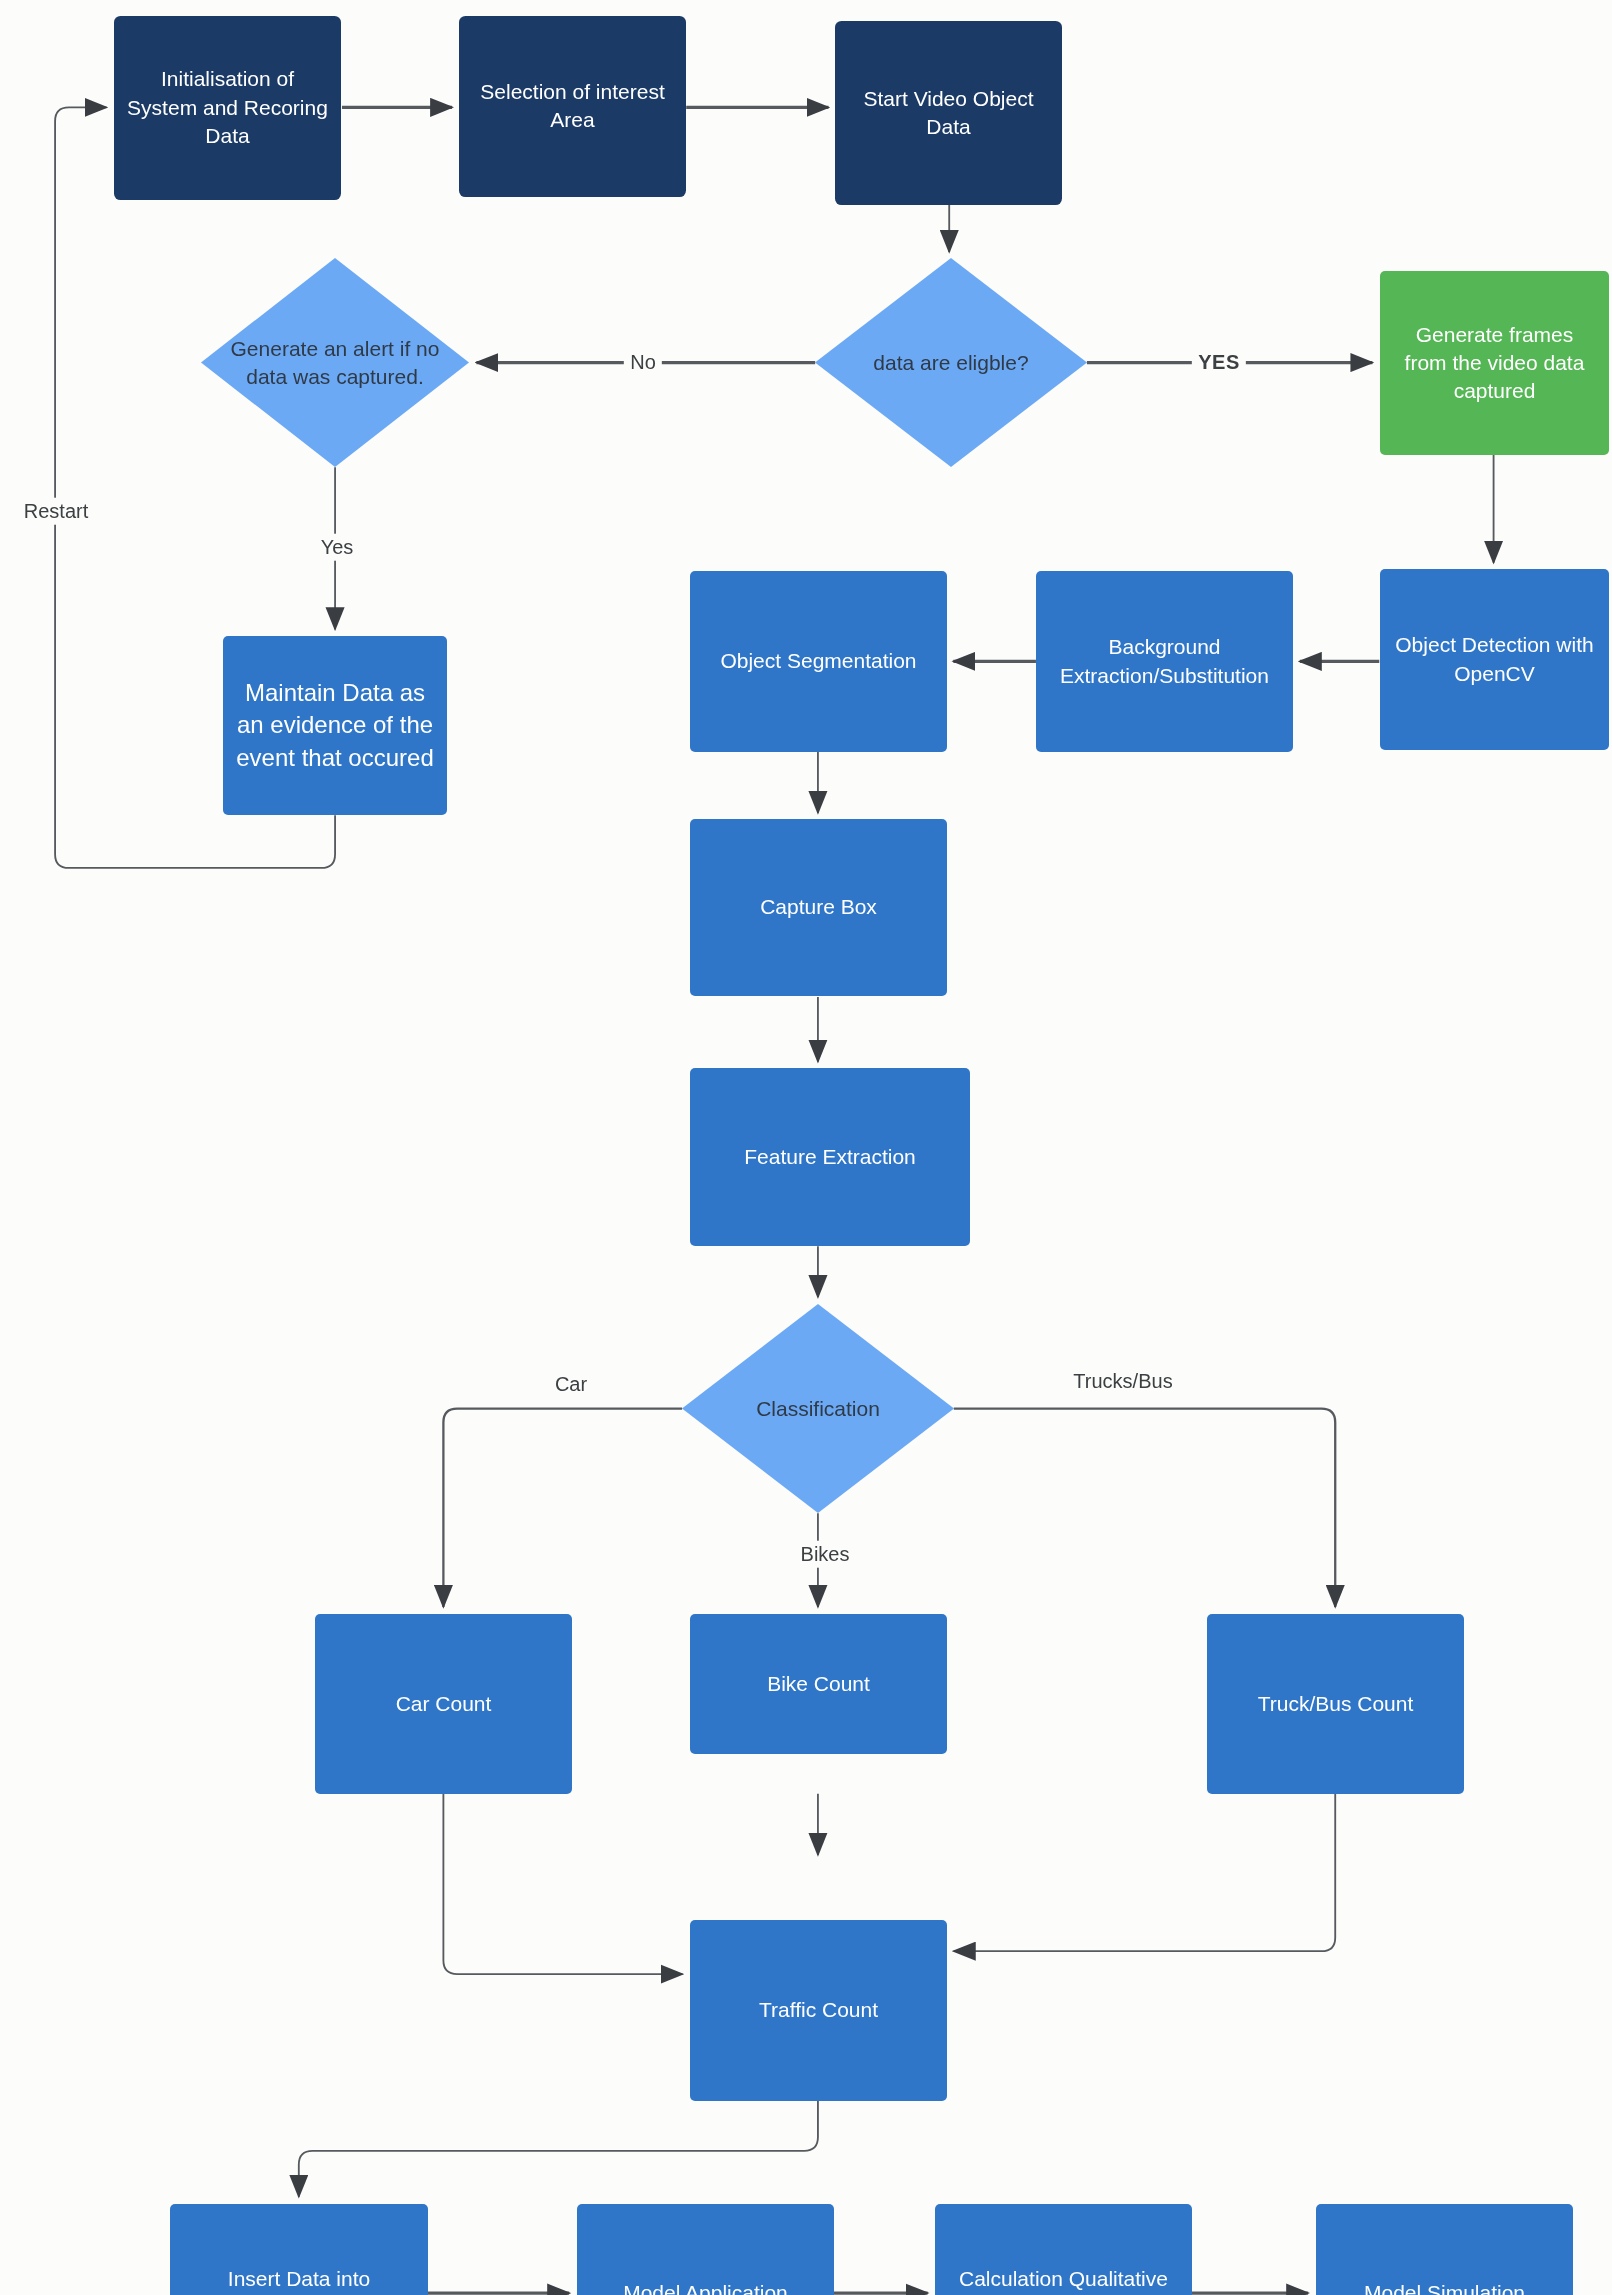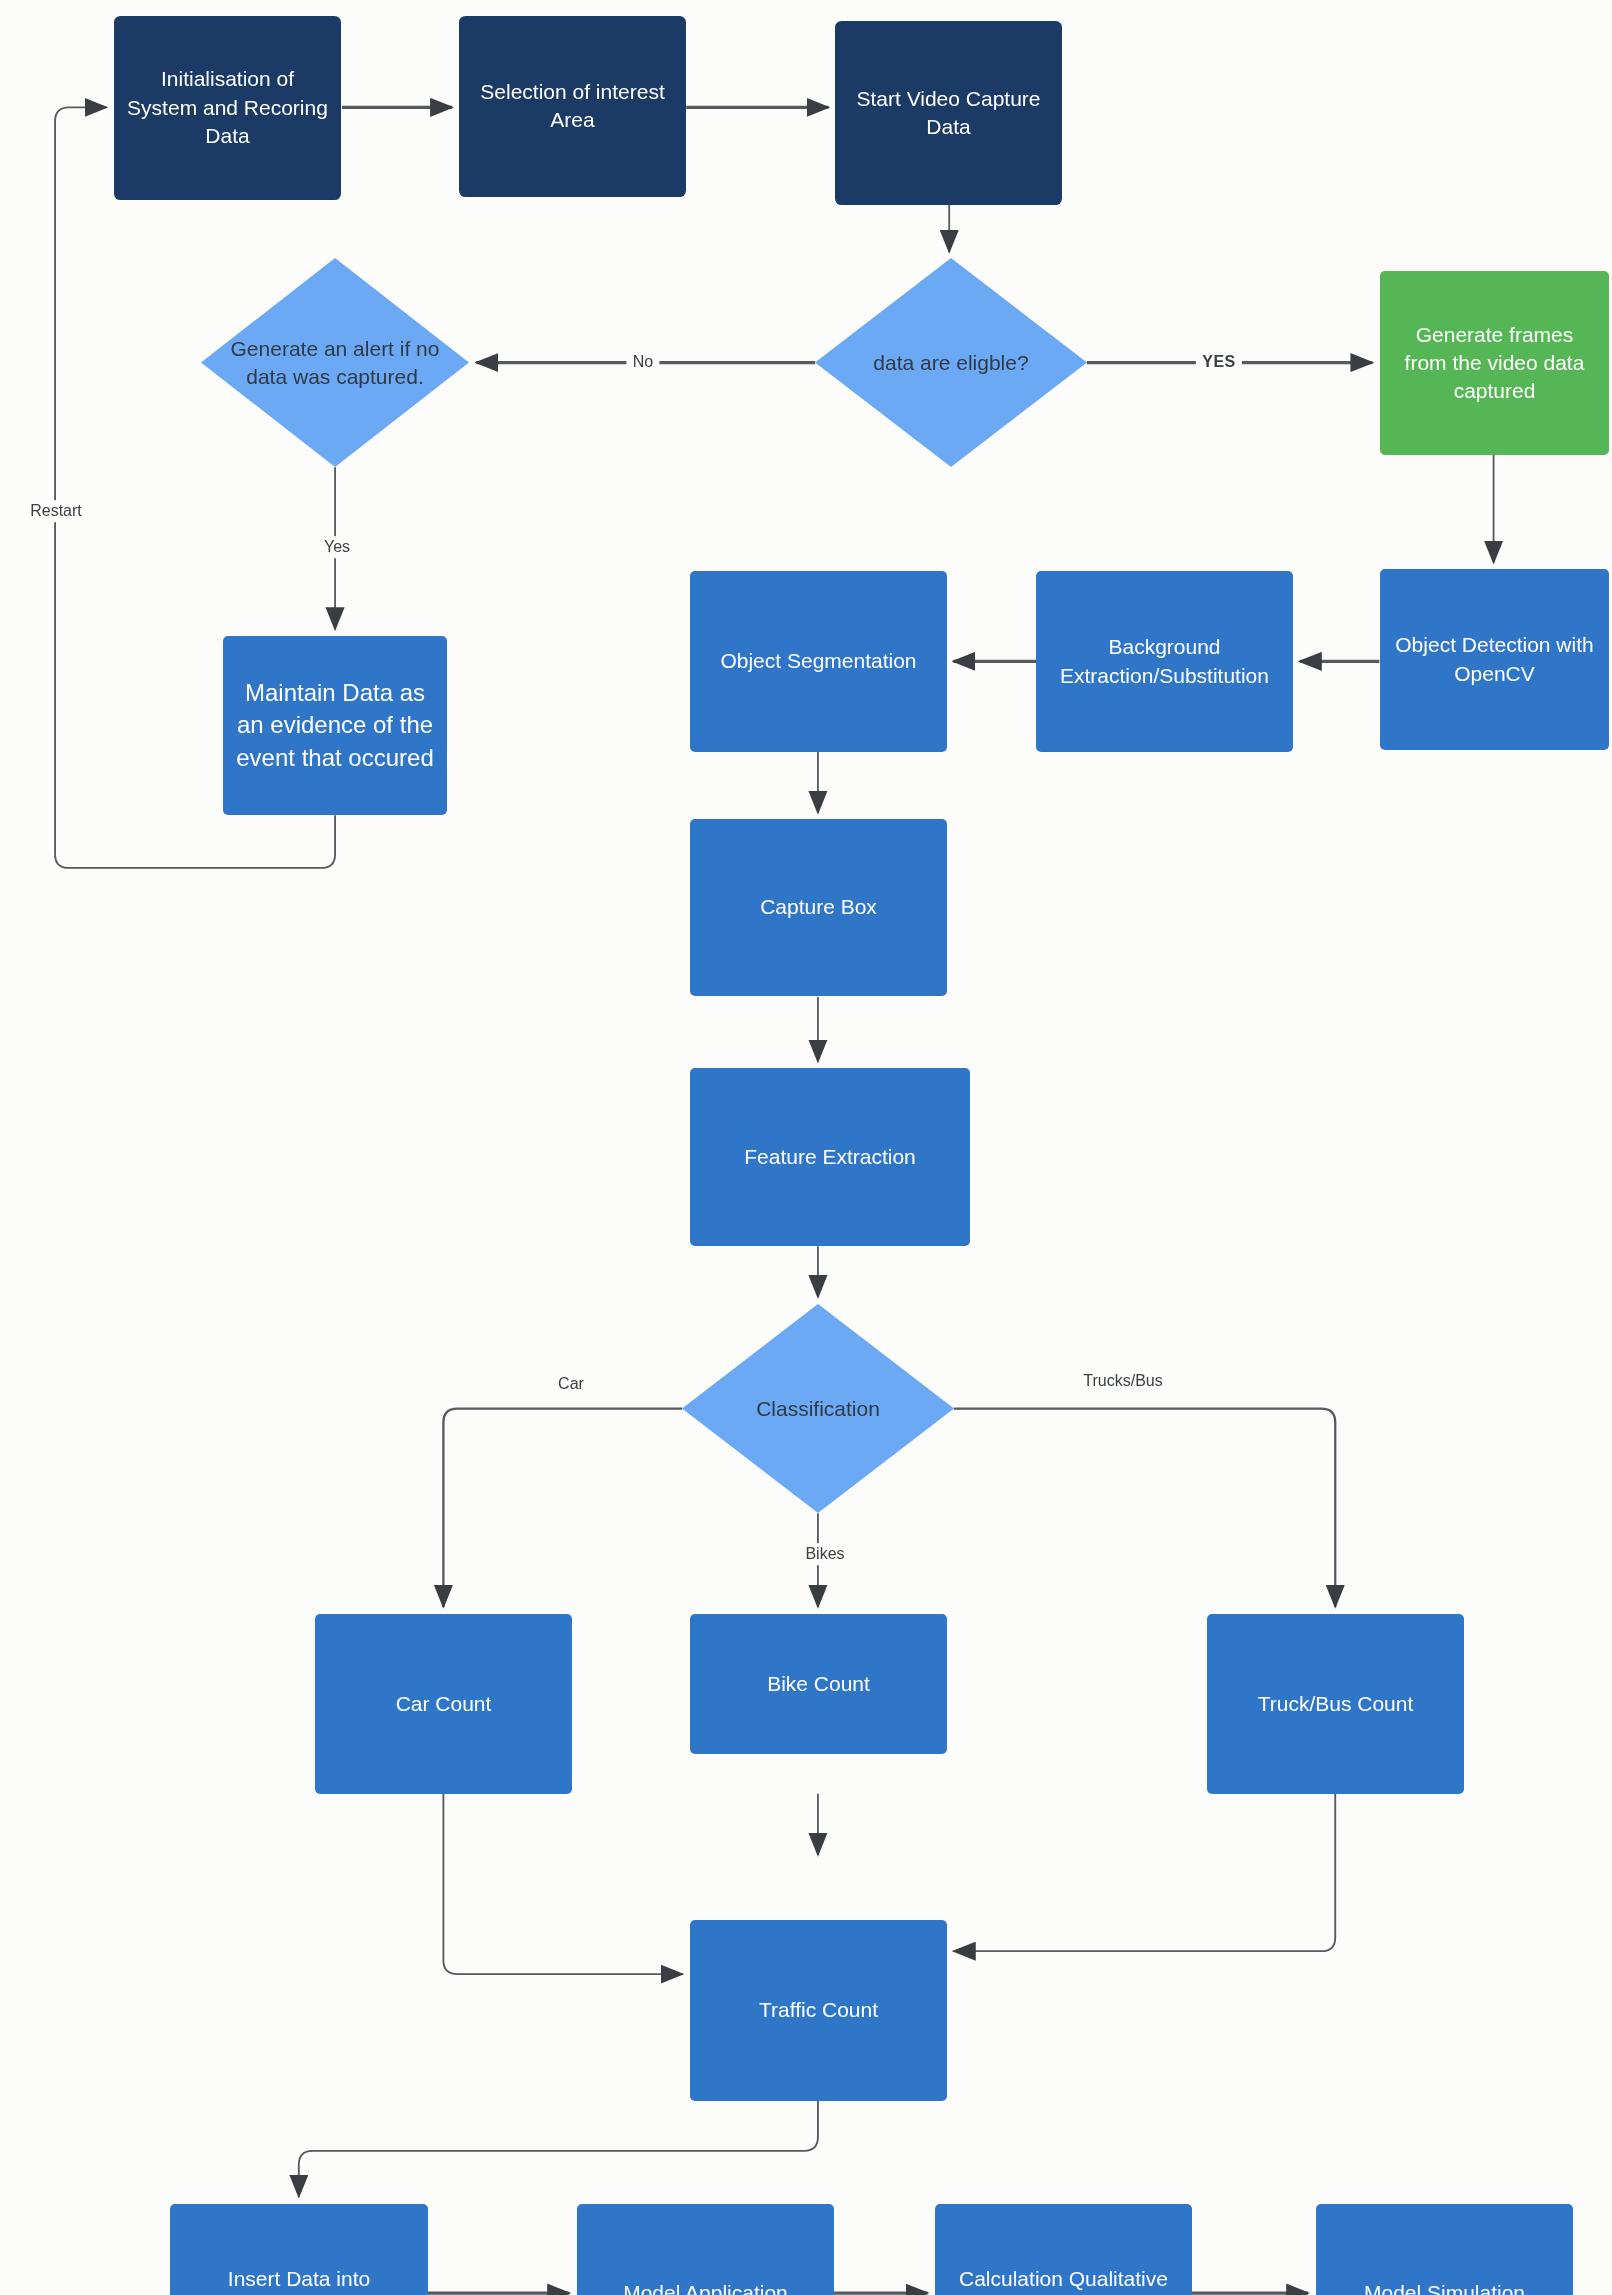"Start Video Capture Data" span { text: Capture -> Object }
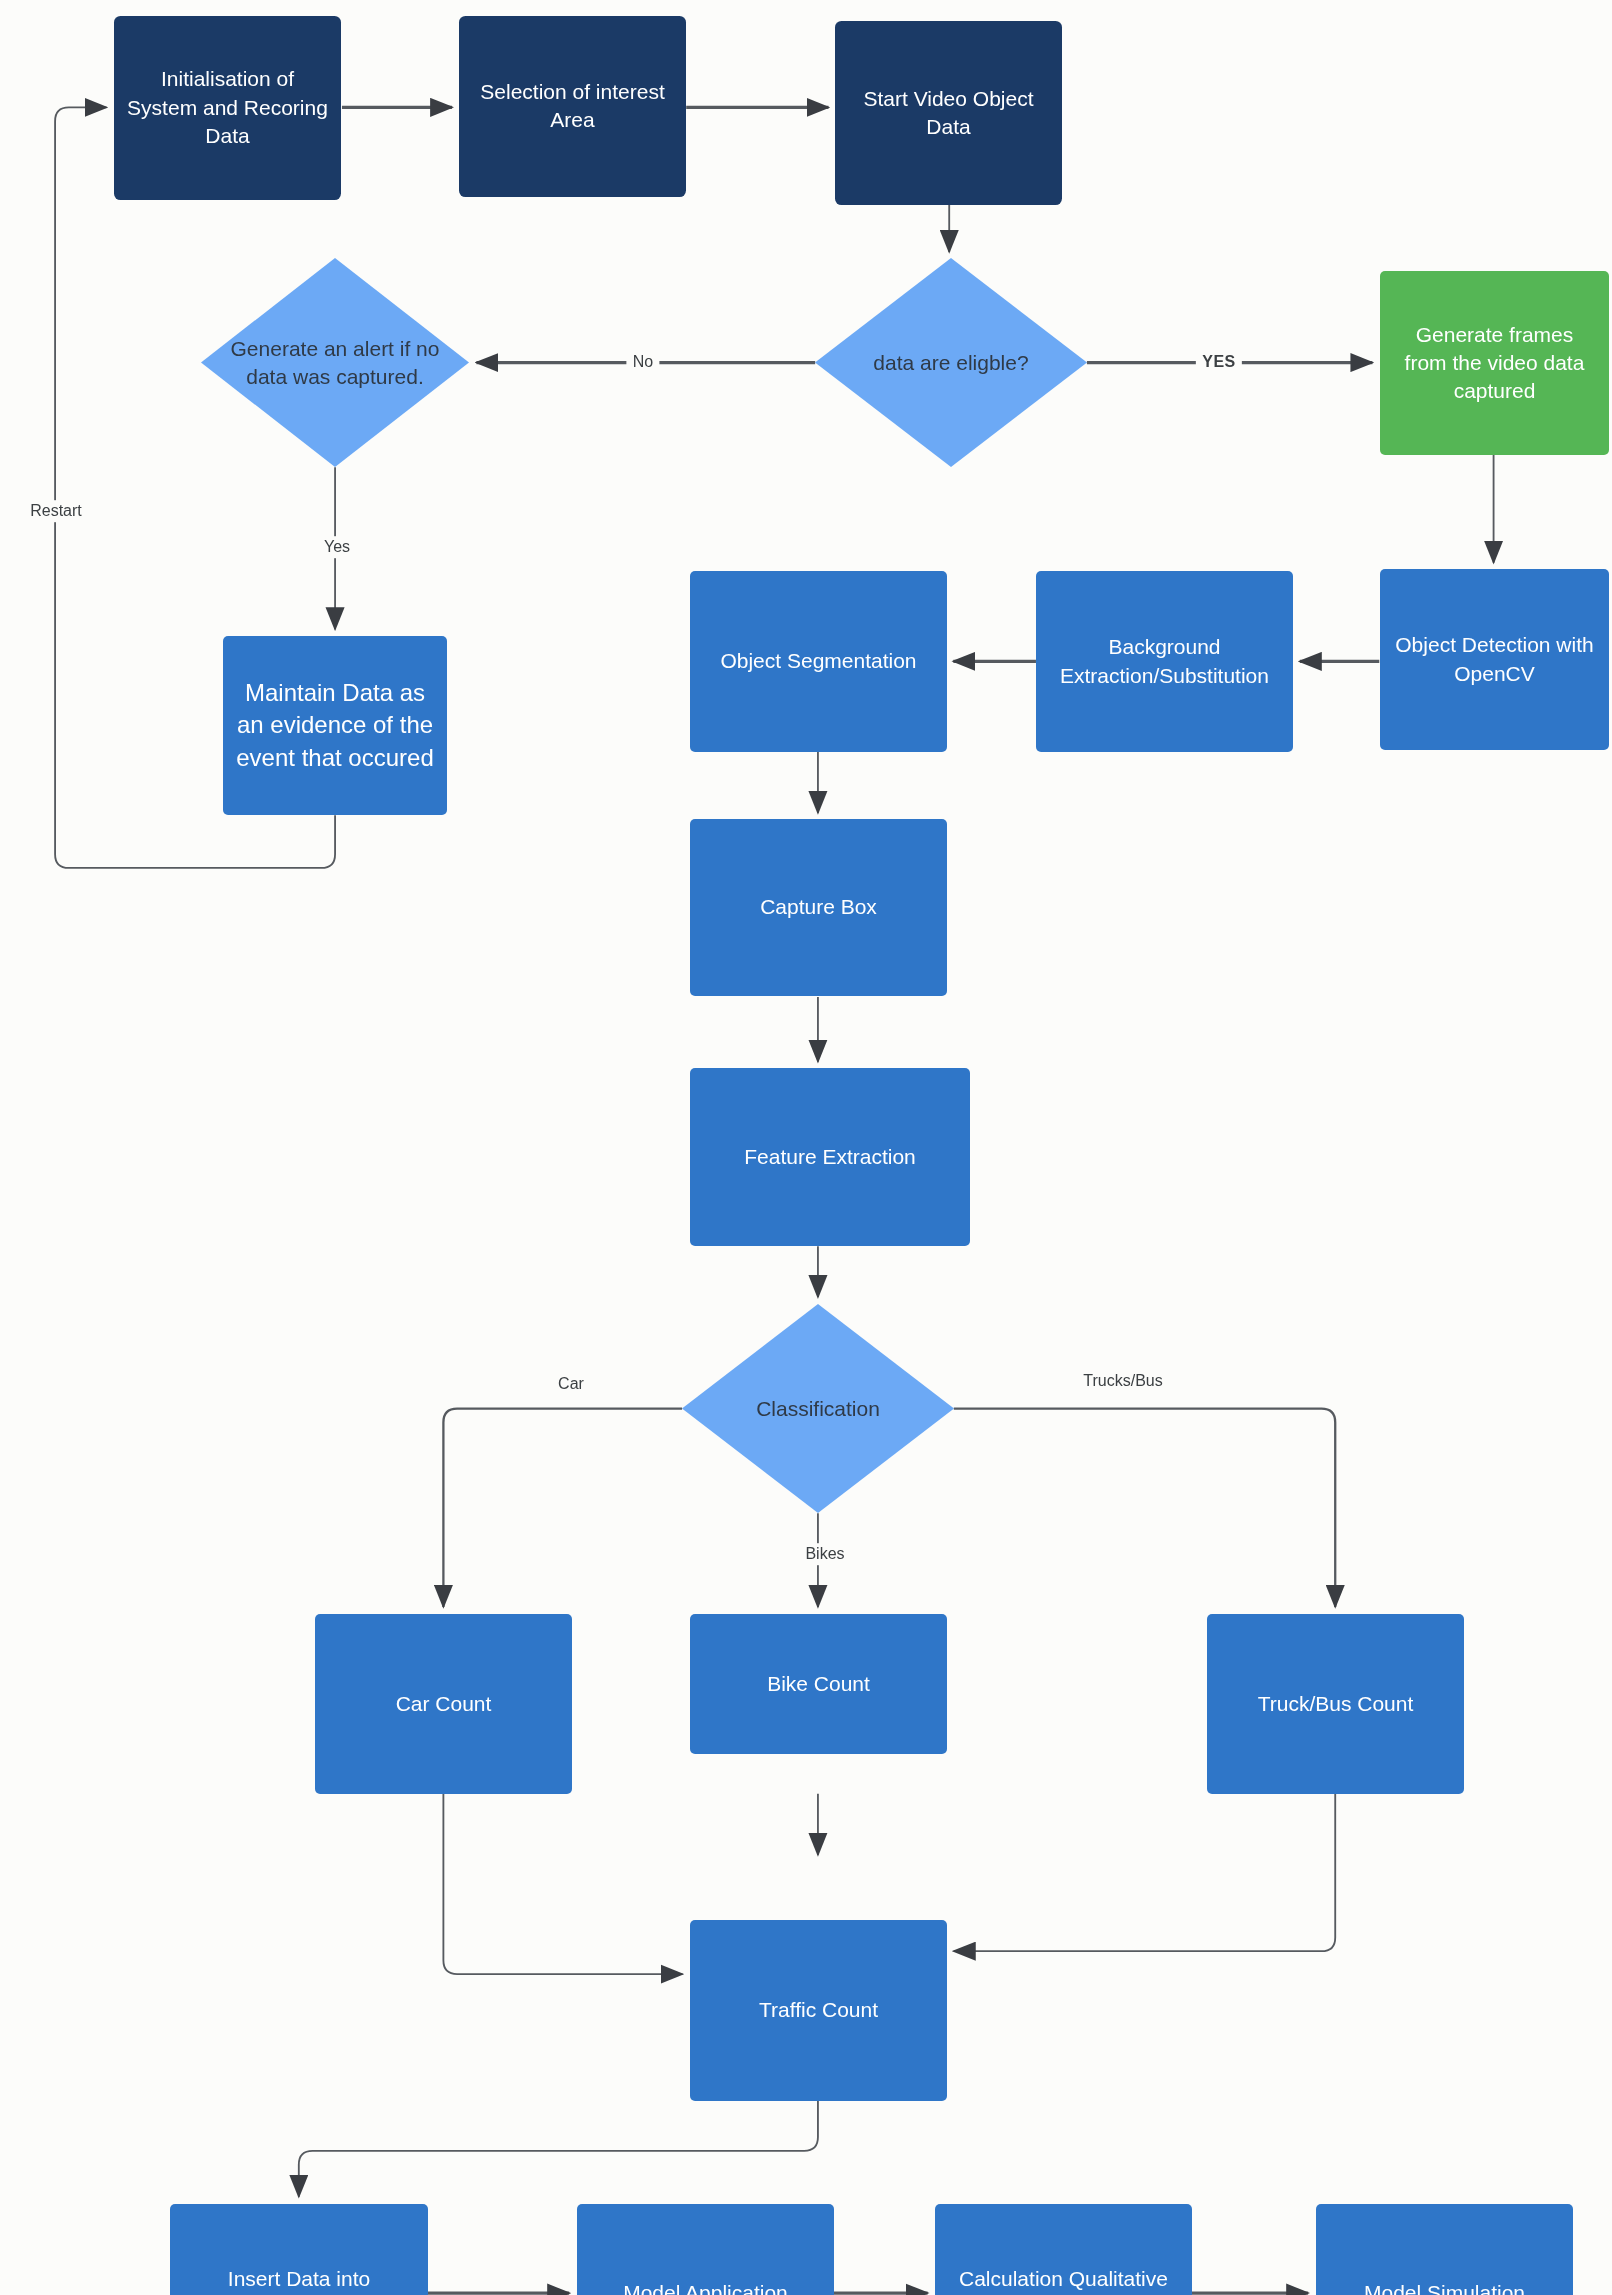"No" .edge-label { font-size: 16px -> 20px }
